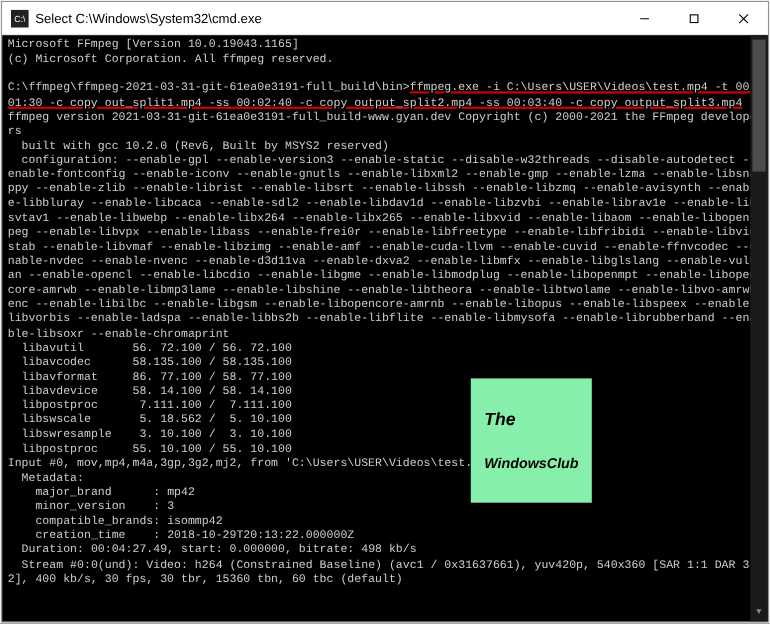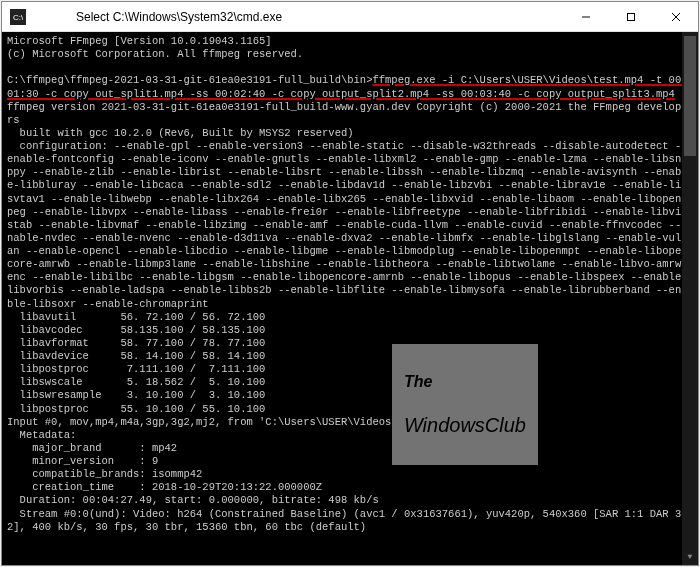"Select C:\Windows\System32\cmd.exe" .titlebar .title { margin-left: 44px -> none }
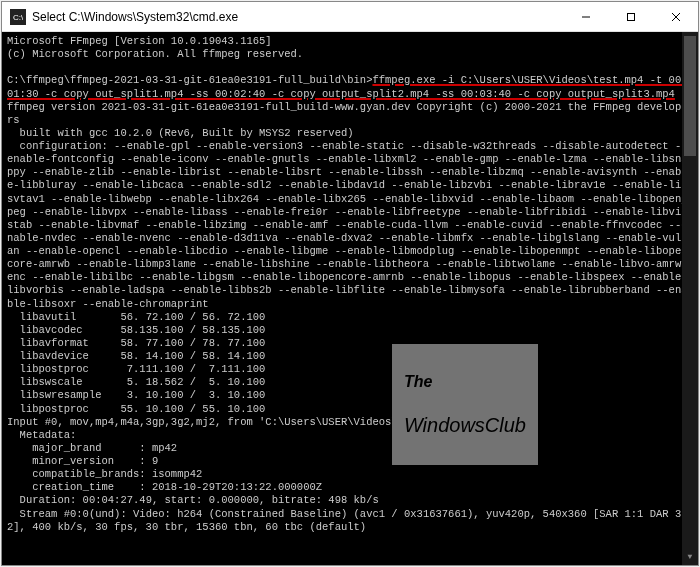"libavformat 58. 77.100 / 78." span { text: 58. 77.100 / 78 -> 86. 77.100 / 58 }
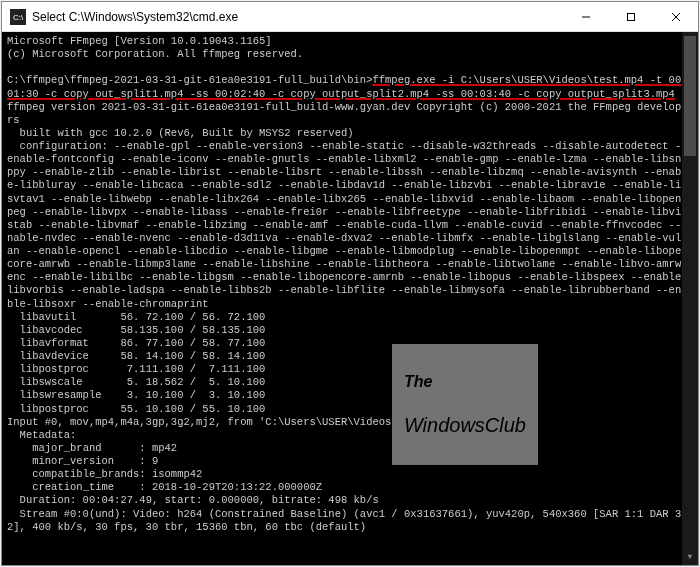"The" .watermark { background: #737373 -> #86efac }
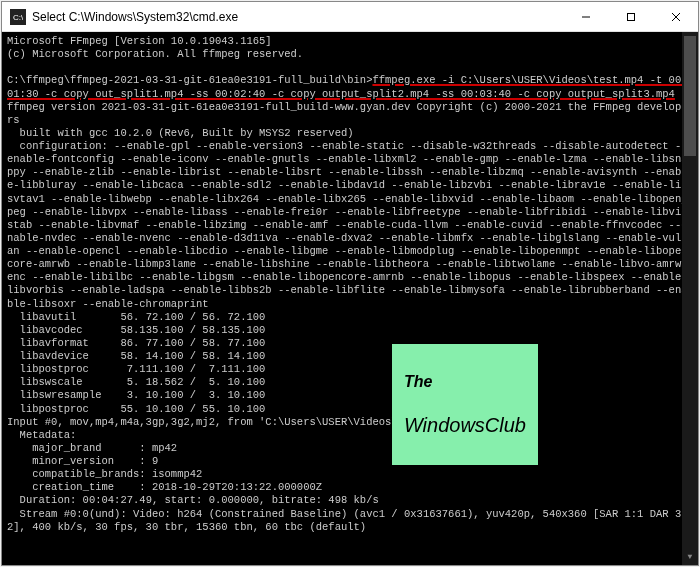"WindowsClub" .watermark .wl2 { font-size: 20px -> 13px; font-weight: normal -> bold }
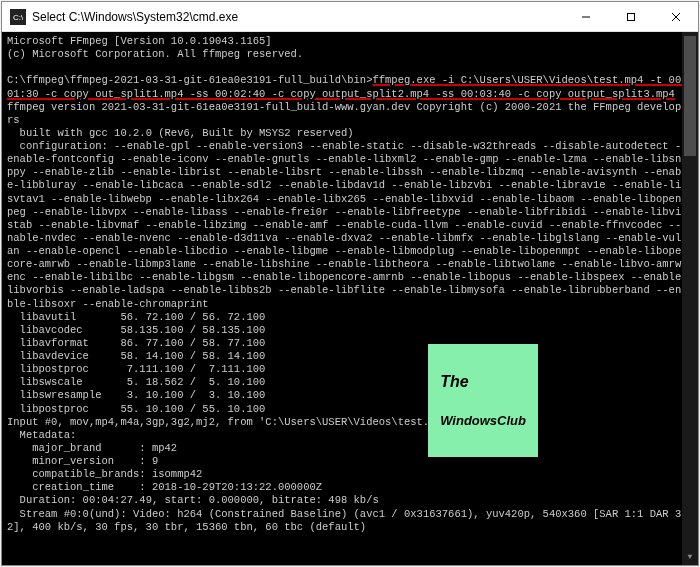"minor_version : 9" span { text: 9 -> 3 }
